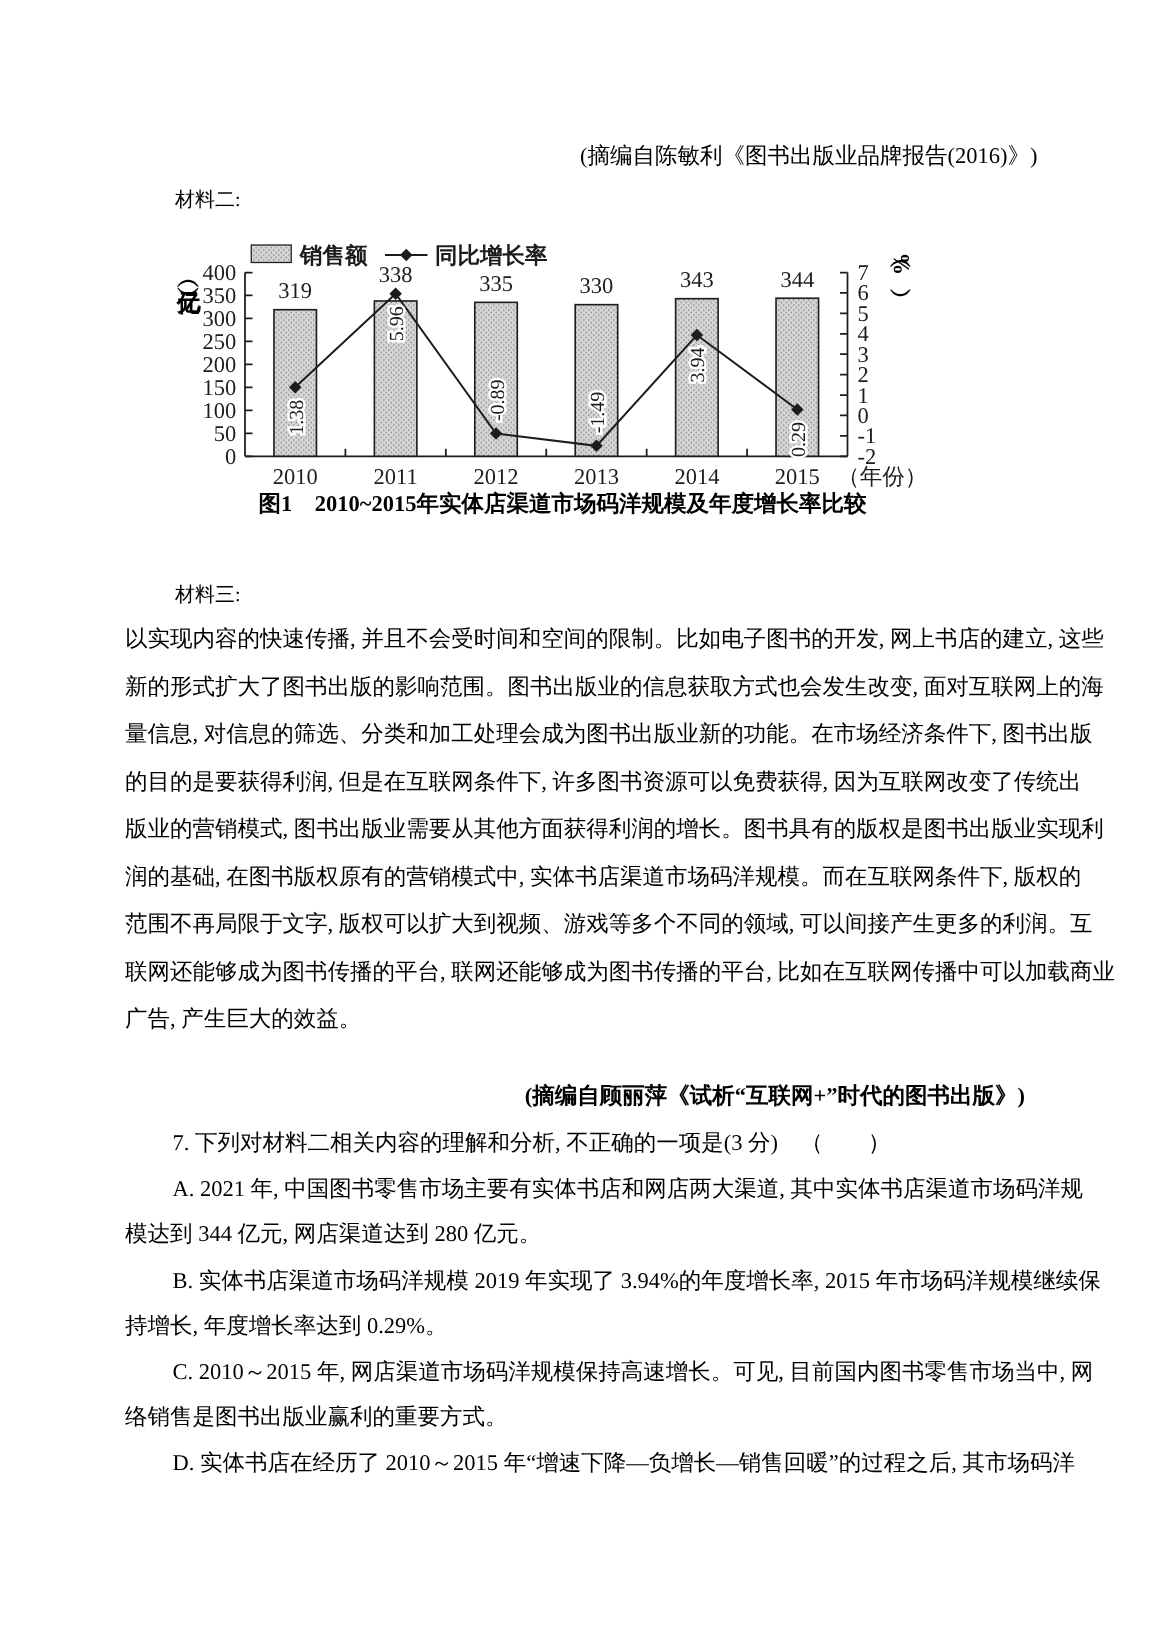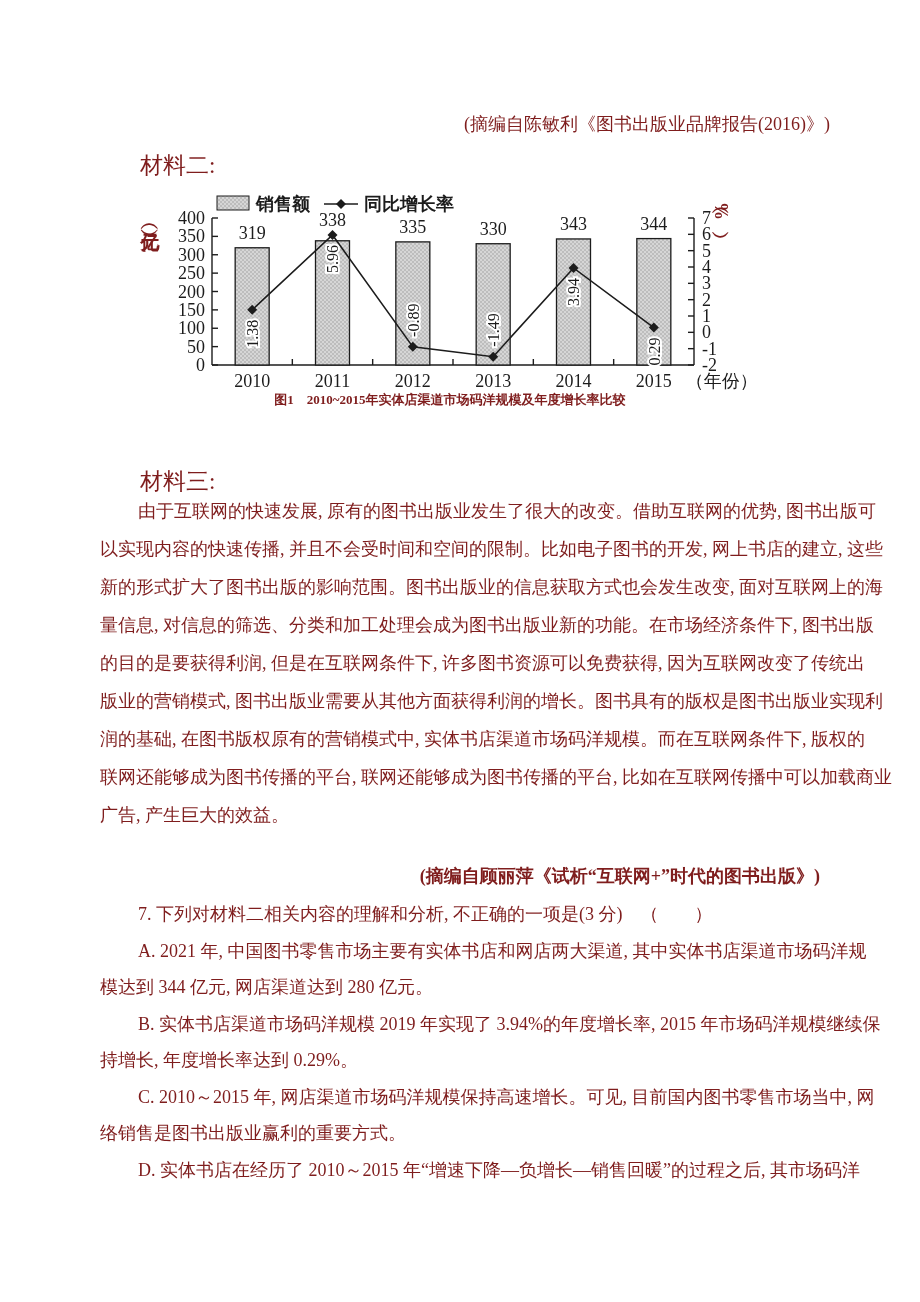"(摘编自陈敏利《图书出版业品牌报告(2016)》)" .page { color: #7f1d1d -> #000000 }
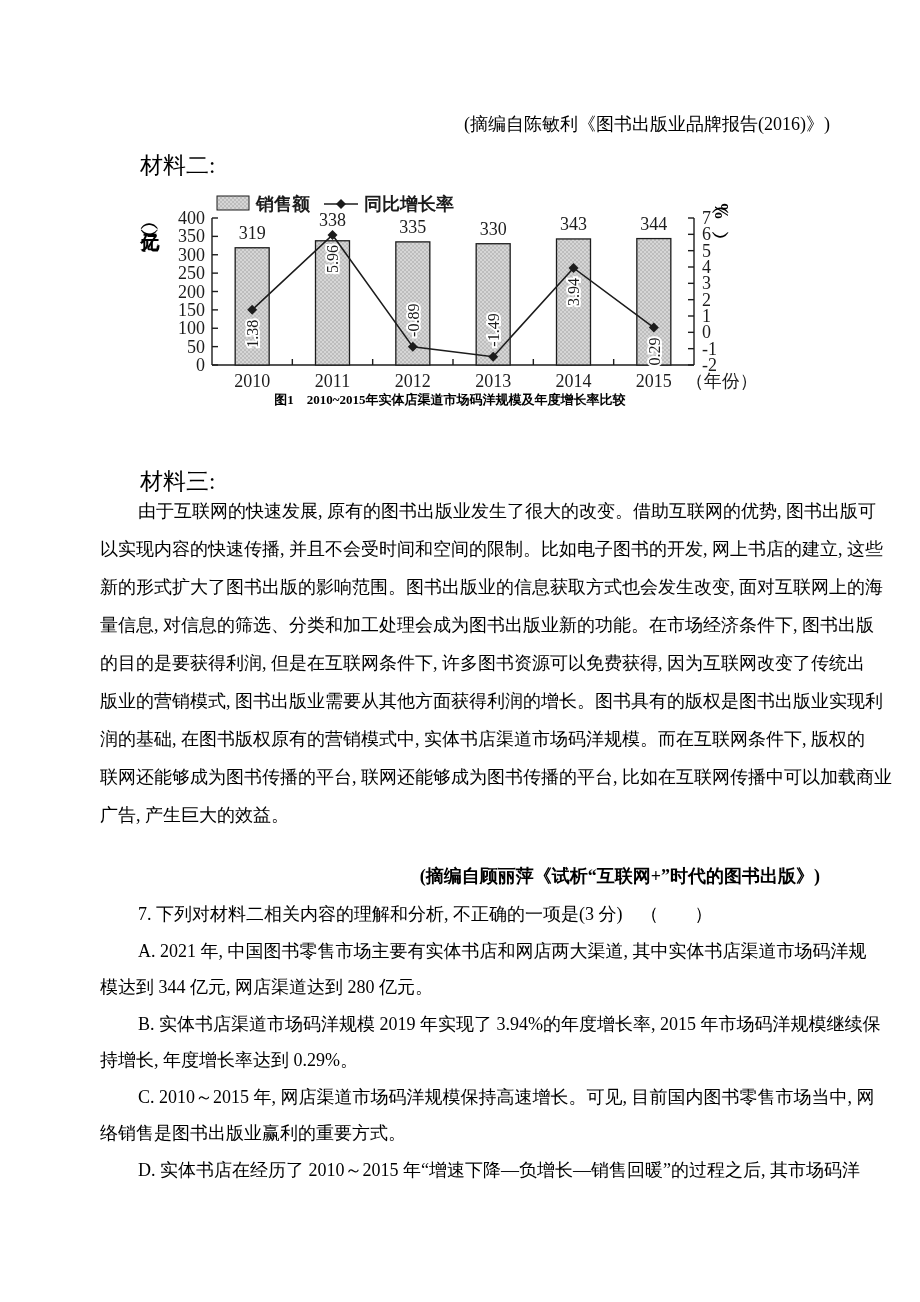"材料二:" .mat-label { font-size: 23px -> 16px }
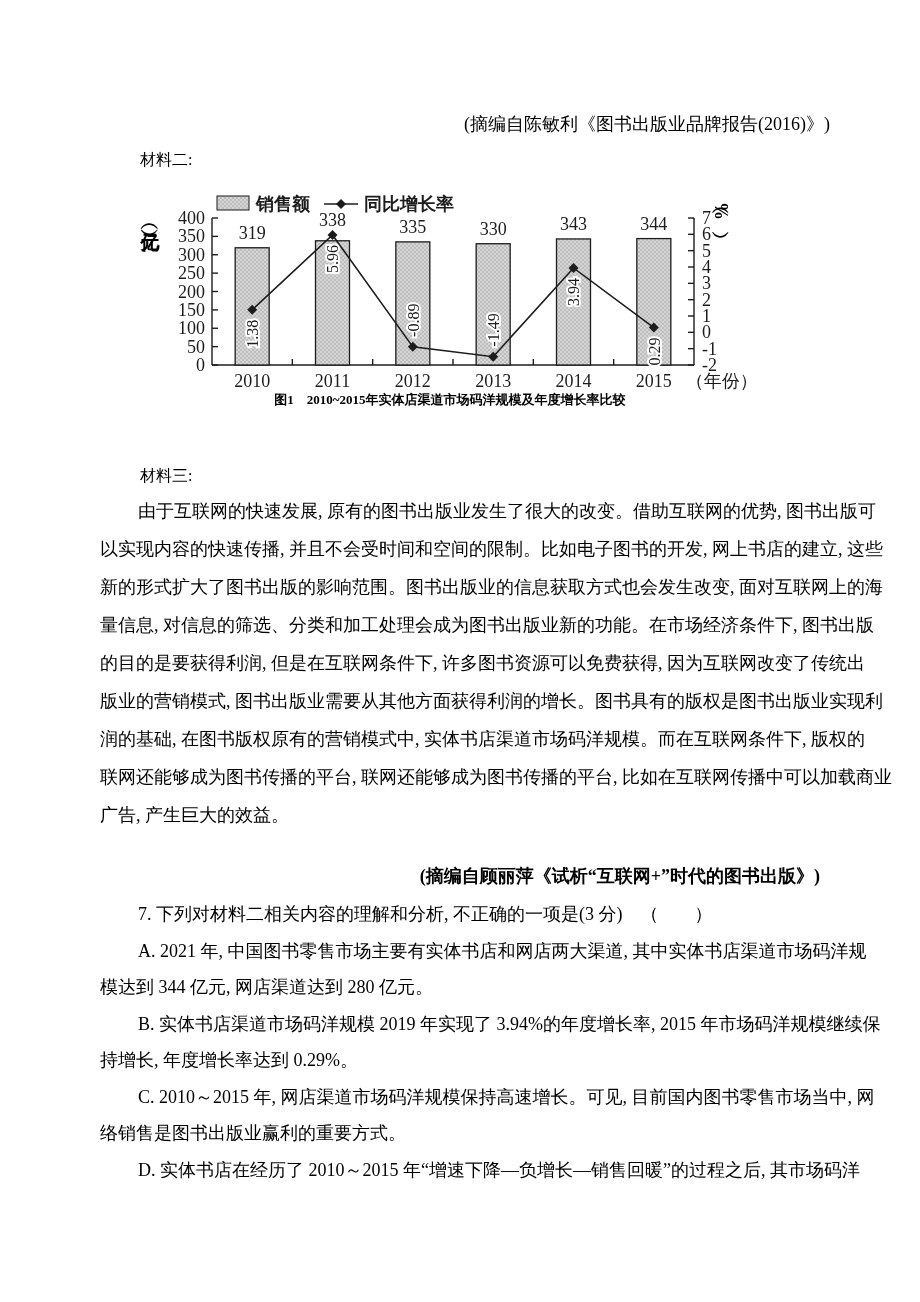"销售额" .chart-wrap { left: 144px -> 128px }
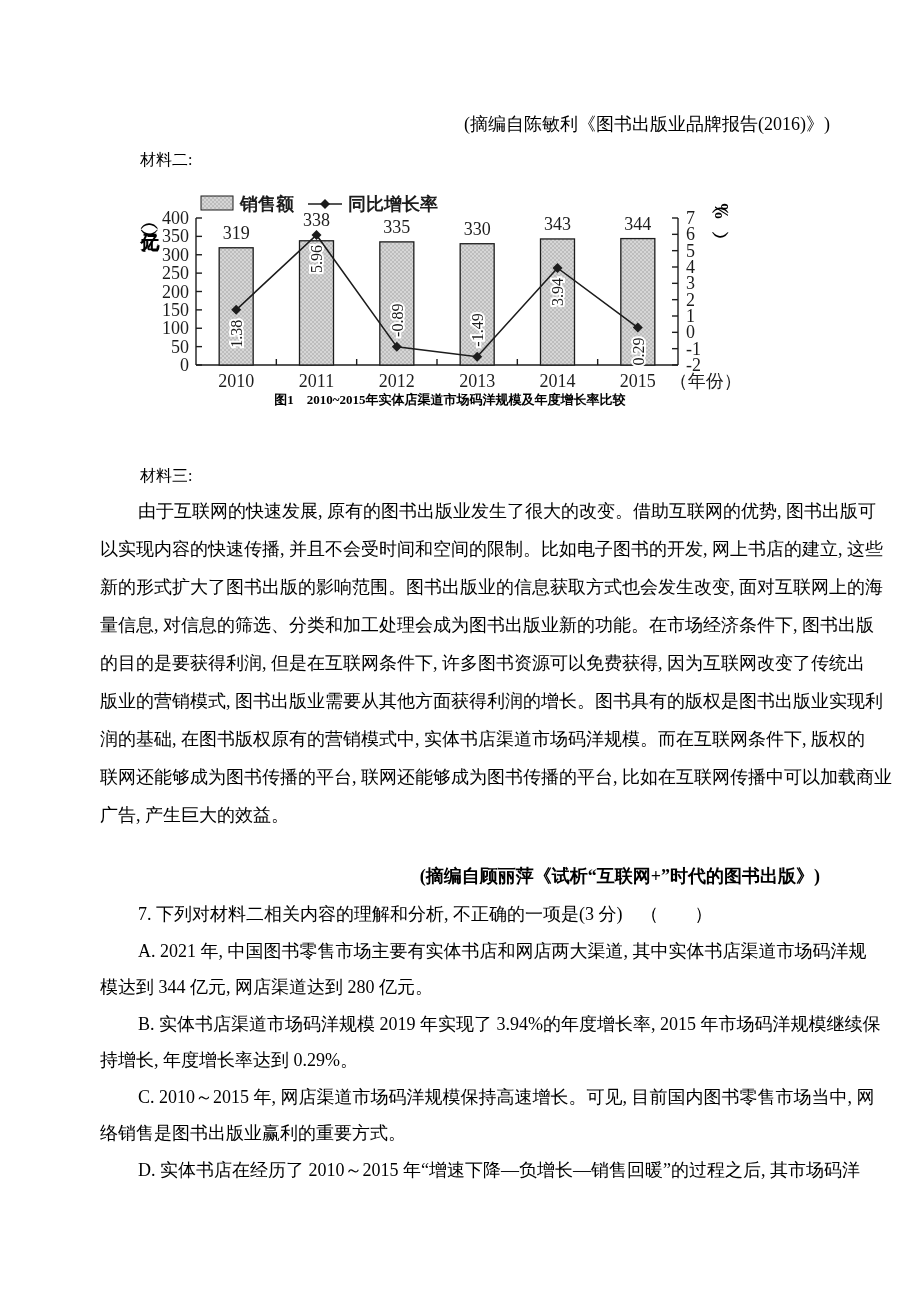"图1 2010~2015年实体店渠道市场码洋规模及年度增长率比较" .caption { font-size: 13px -> 18px }
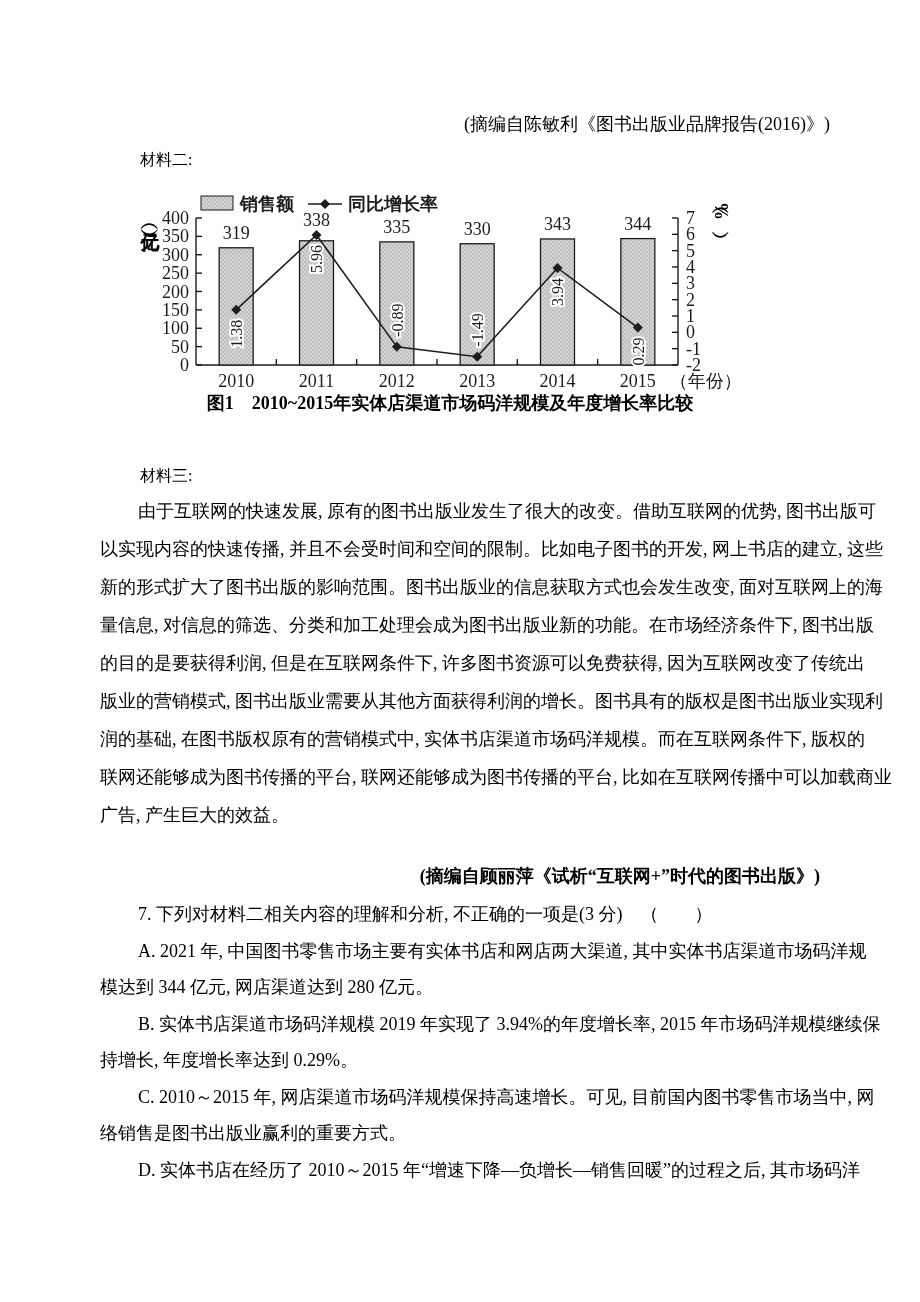"由于互联网的快速发展, 原有的图书出版业发生了很大的改变。借助互联网的优势," div.tline { html: <div>由于互联网的快速发展, 原有的图书出版业发生了很大的改变。借助互联网的优势, 图书出版可</div> -> none }
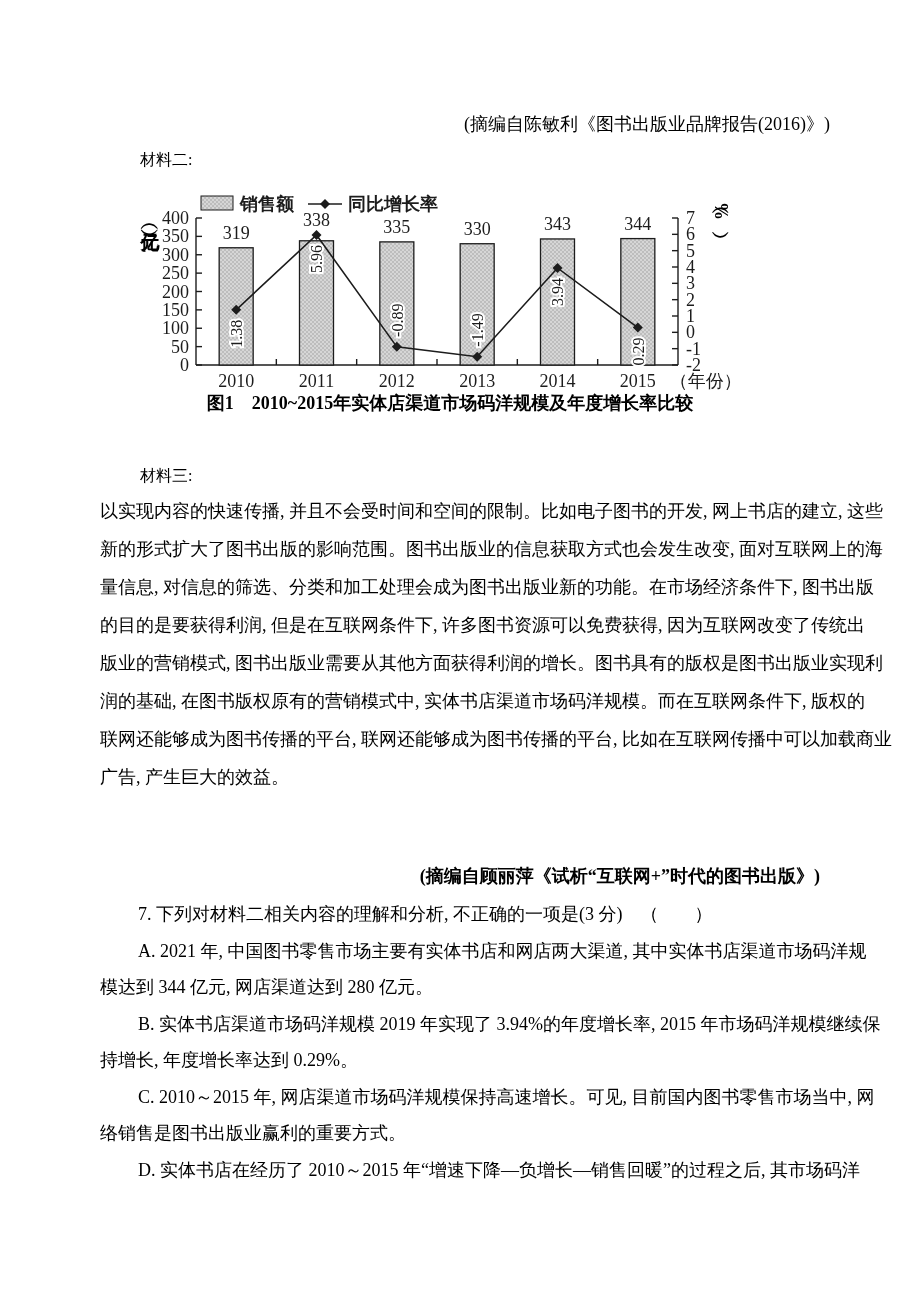"范围不再局限于文字, 版权可以扩大到视频、游戏等多个不同的领域," div.tline { html: none -> <div>范围不再局限于文字, 版权可以扩大到视频、游戏等多个不同的领域, 可以间接产生更多的利润。互</div> }
